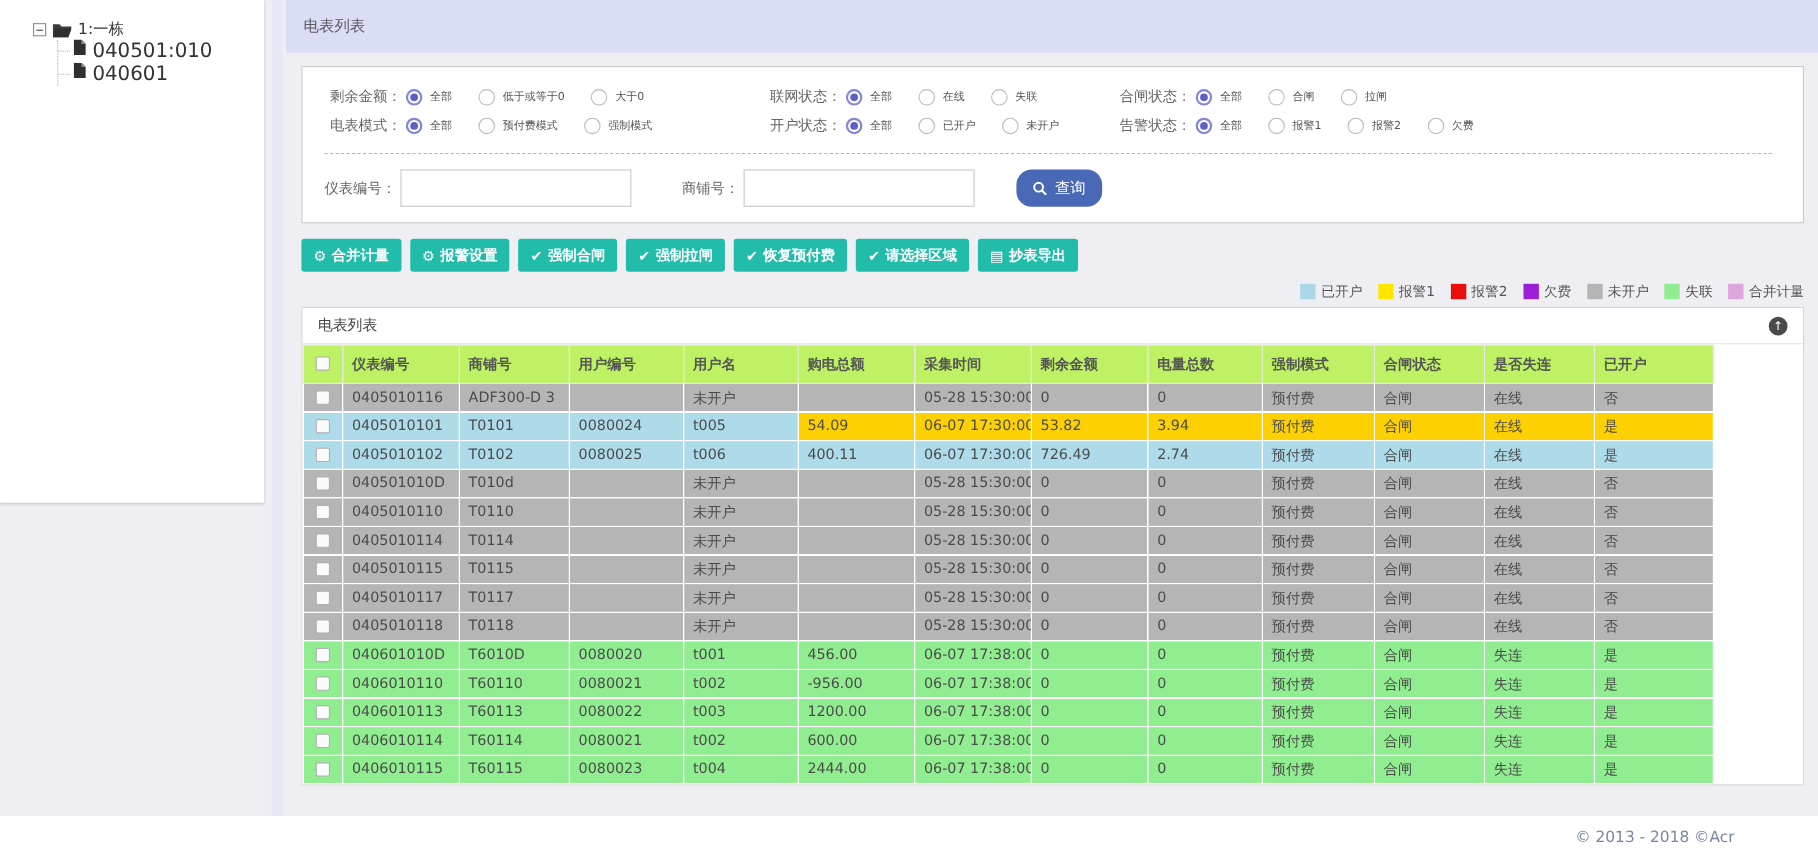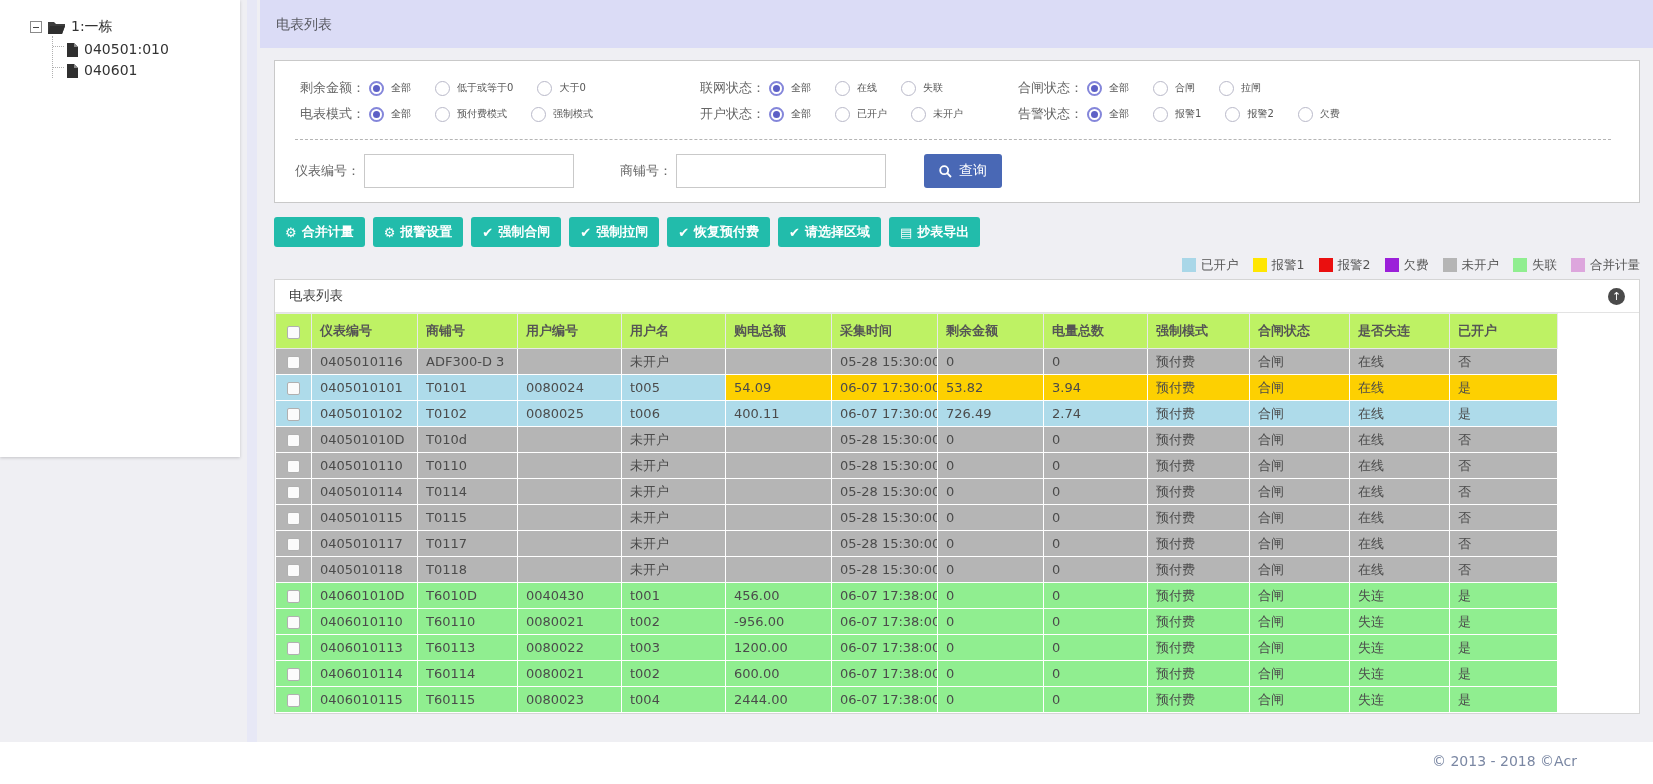"040501:010" .tree-child { align-items: flex-end -> flex-start; font-size: 14px -> 18px }
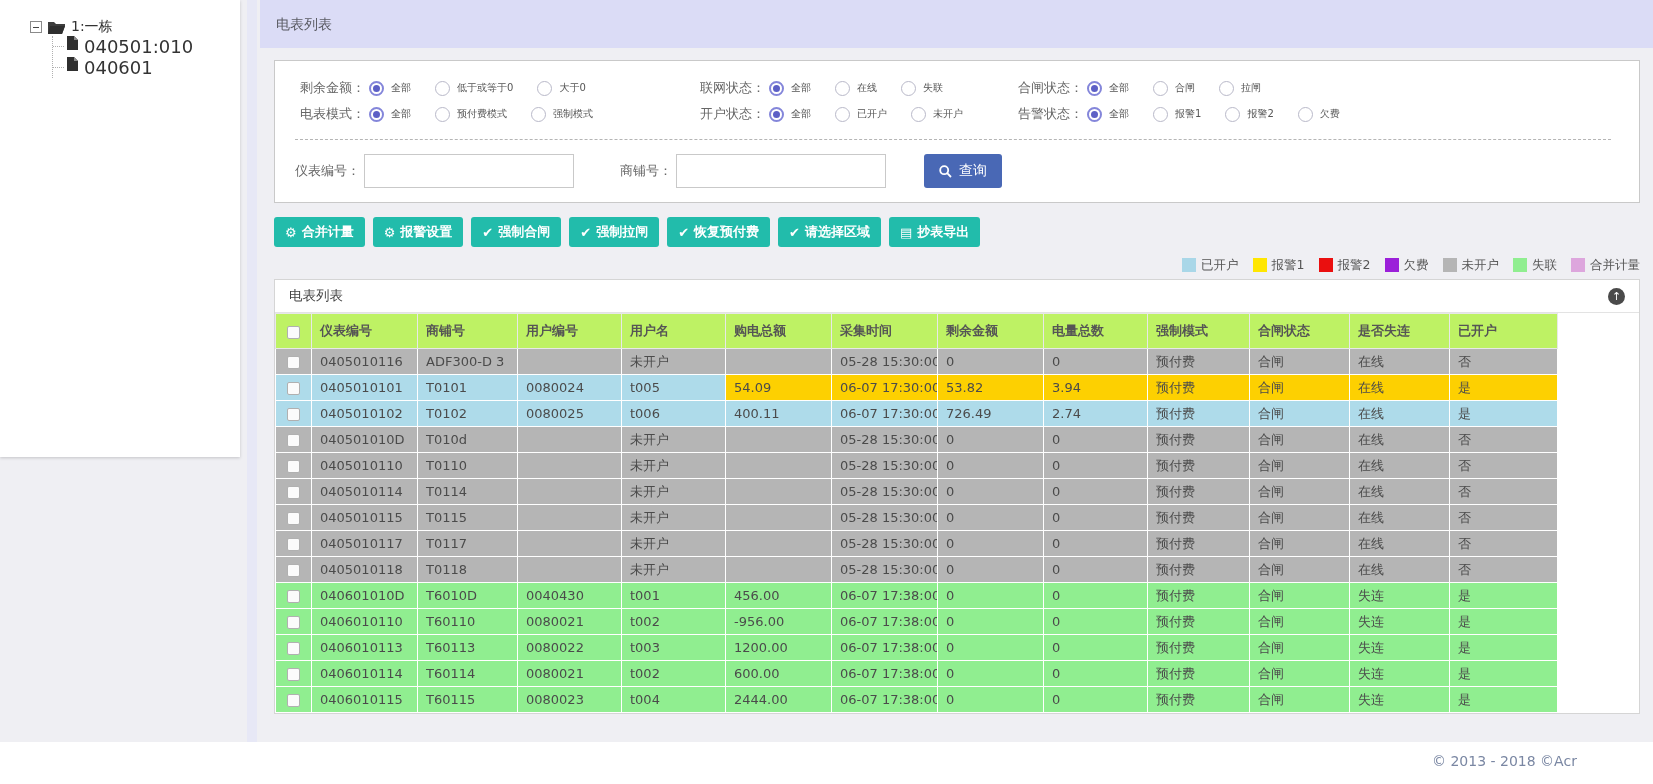"查询" .search-btn { border-radius: 3px -> 14px }
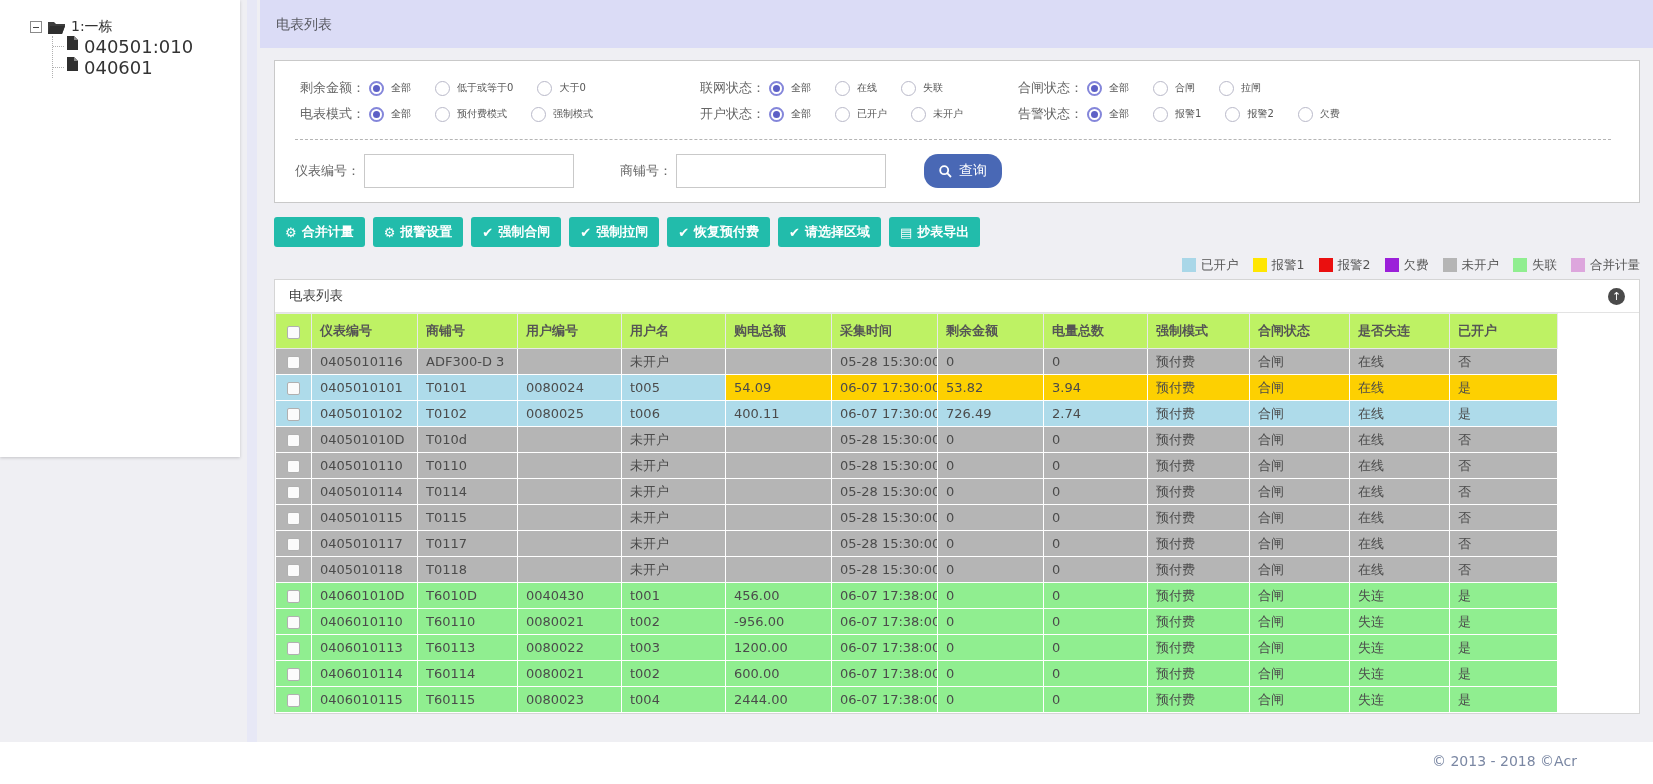"0040430" td { text: 0040430 -> 0080020 }
